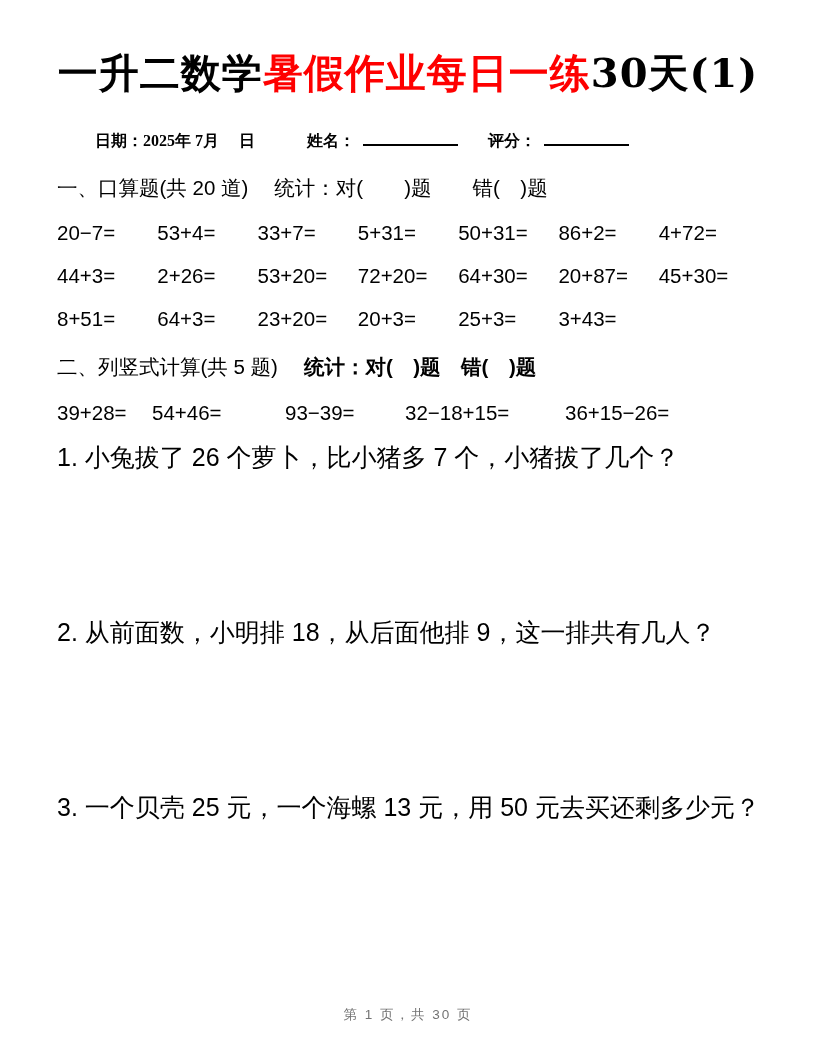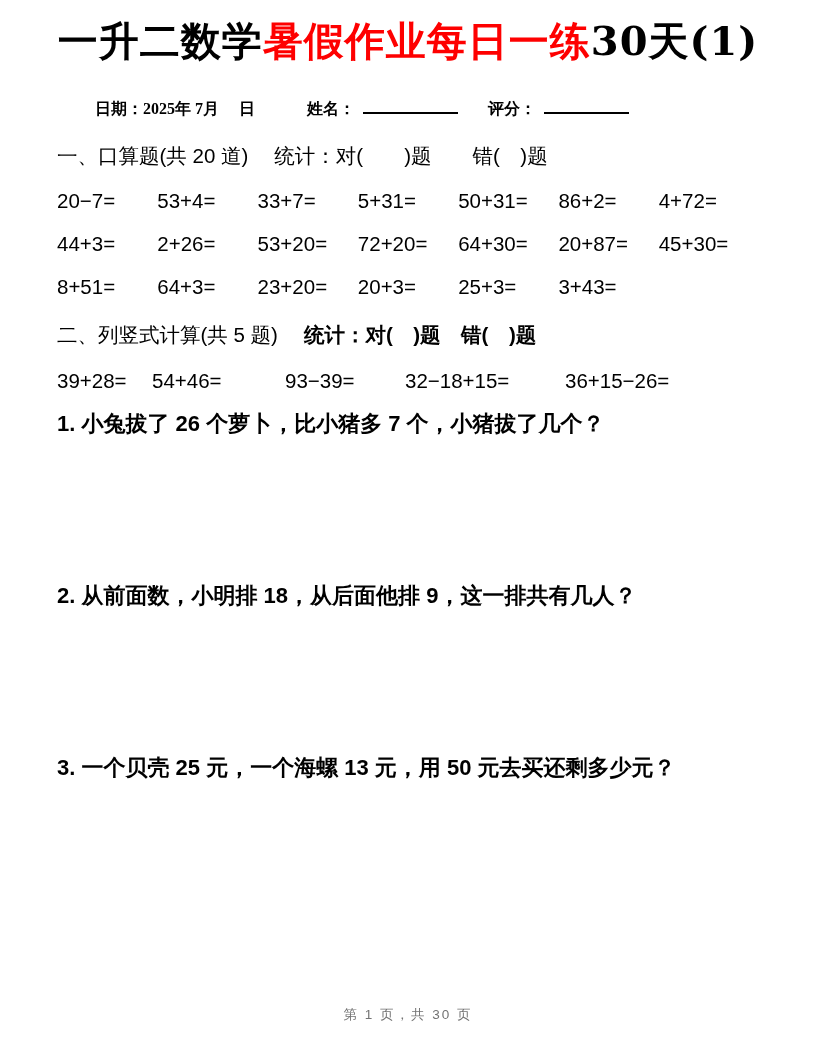"一升二数学暑假作业每日一练30天(1)" .page { padding: 16px 57px 0 57px -> 48px 57px 0 57px }
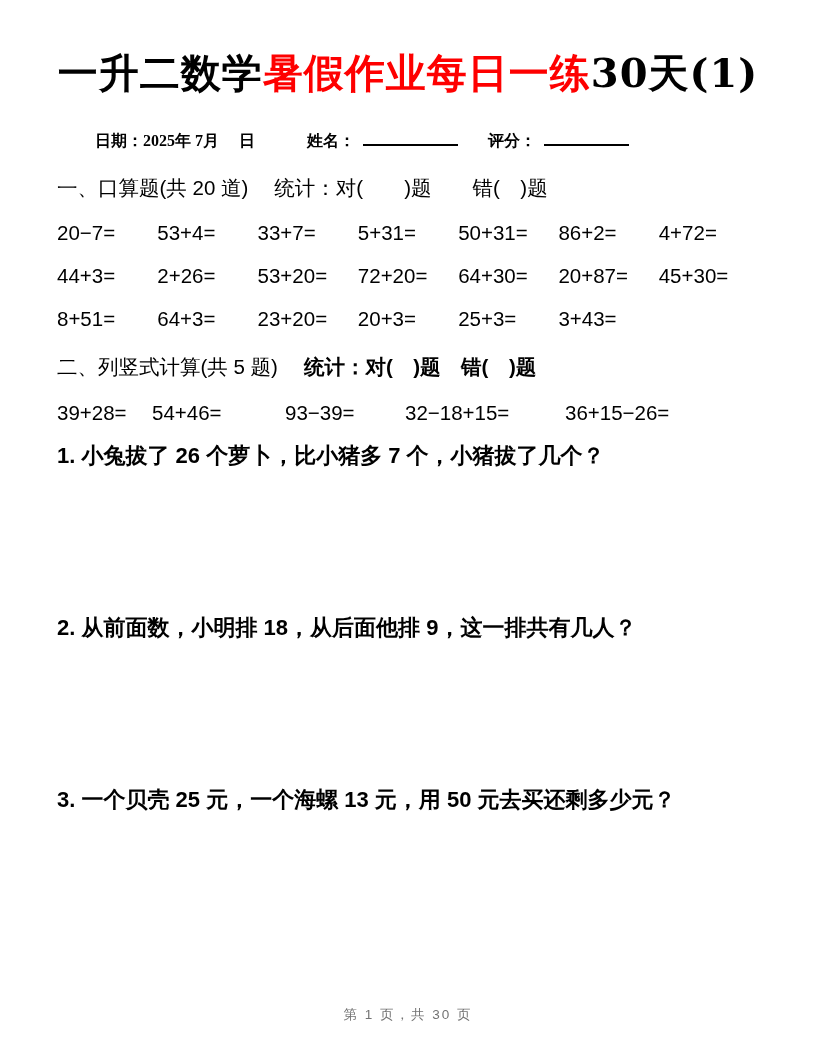"1. 小兔拔了 26 个萝卜，比小猪多 7" .word-problem { font-size: 22px -> 25px; font-weight: bold -> none }
